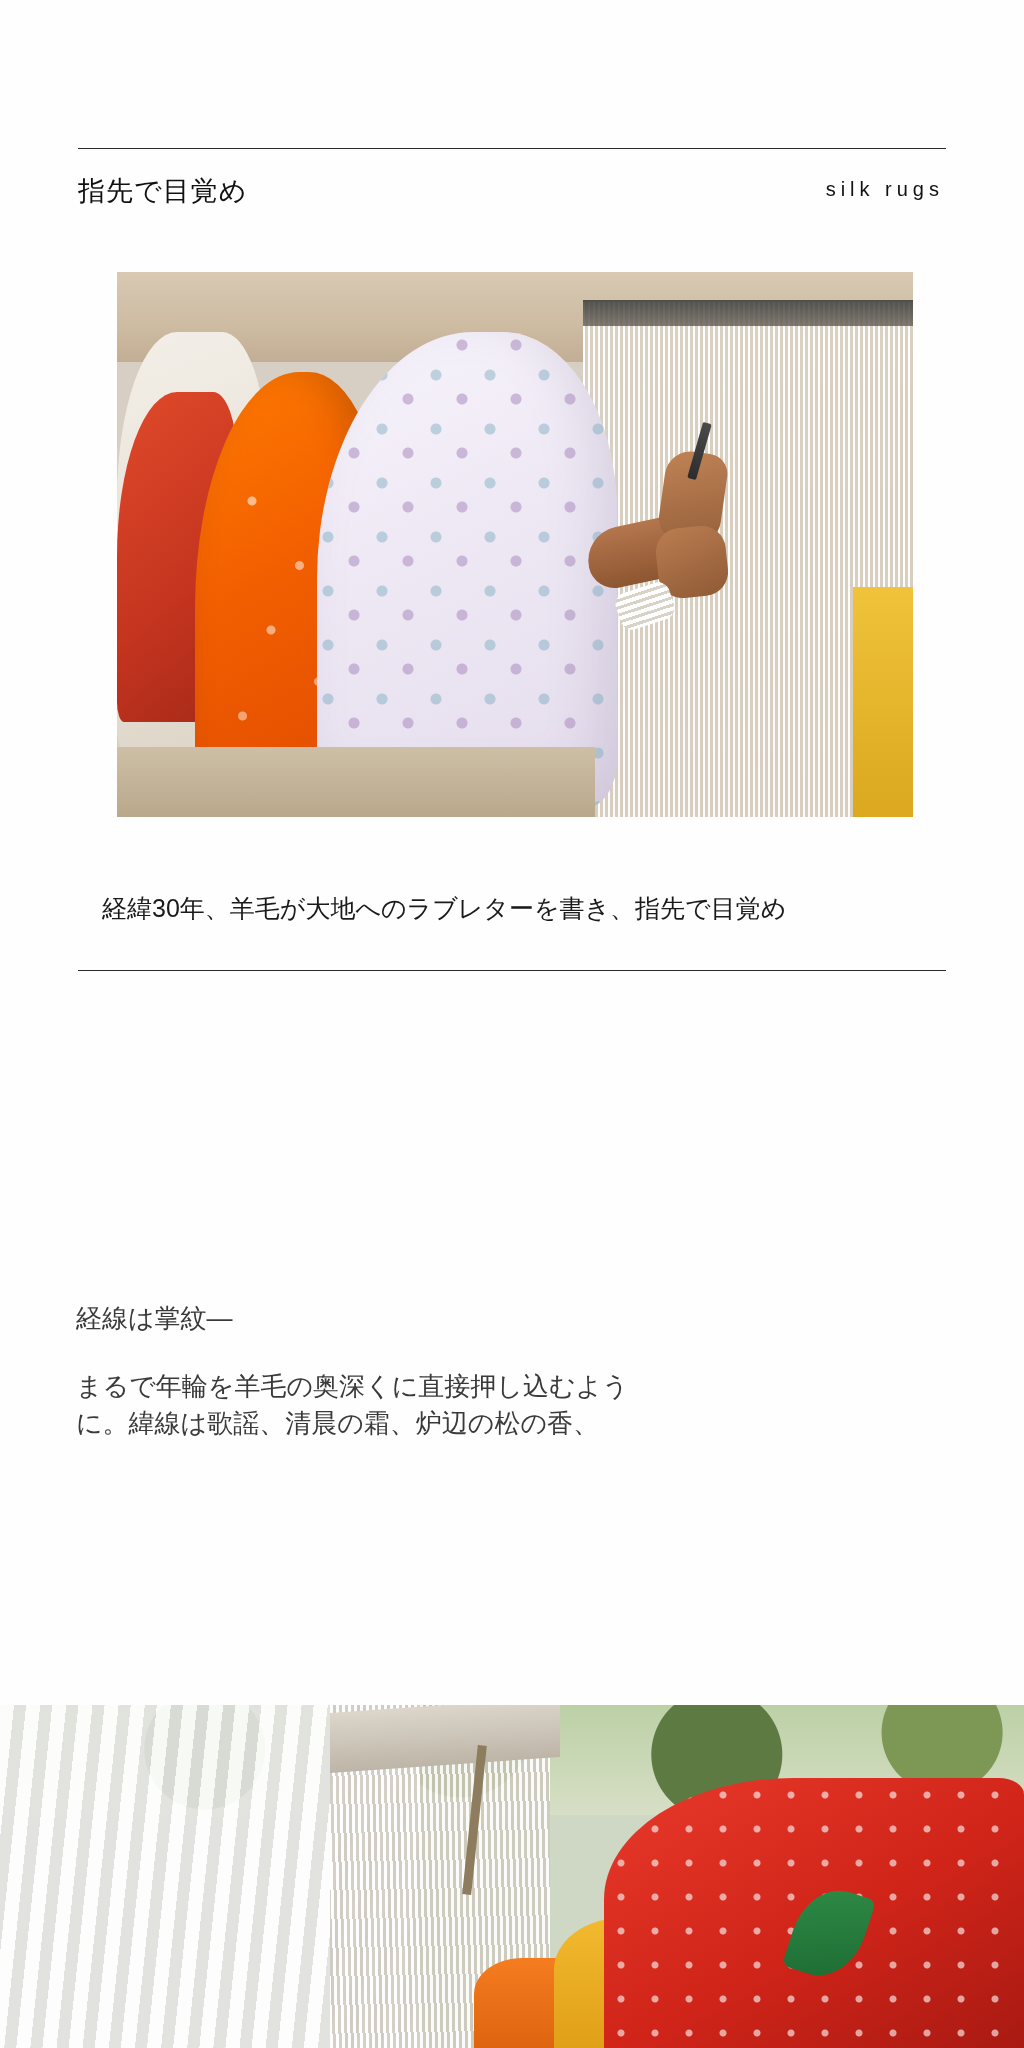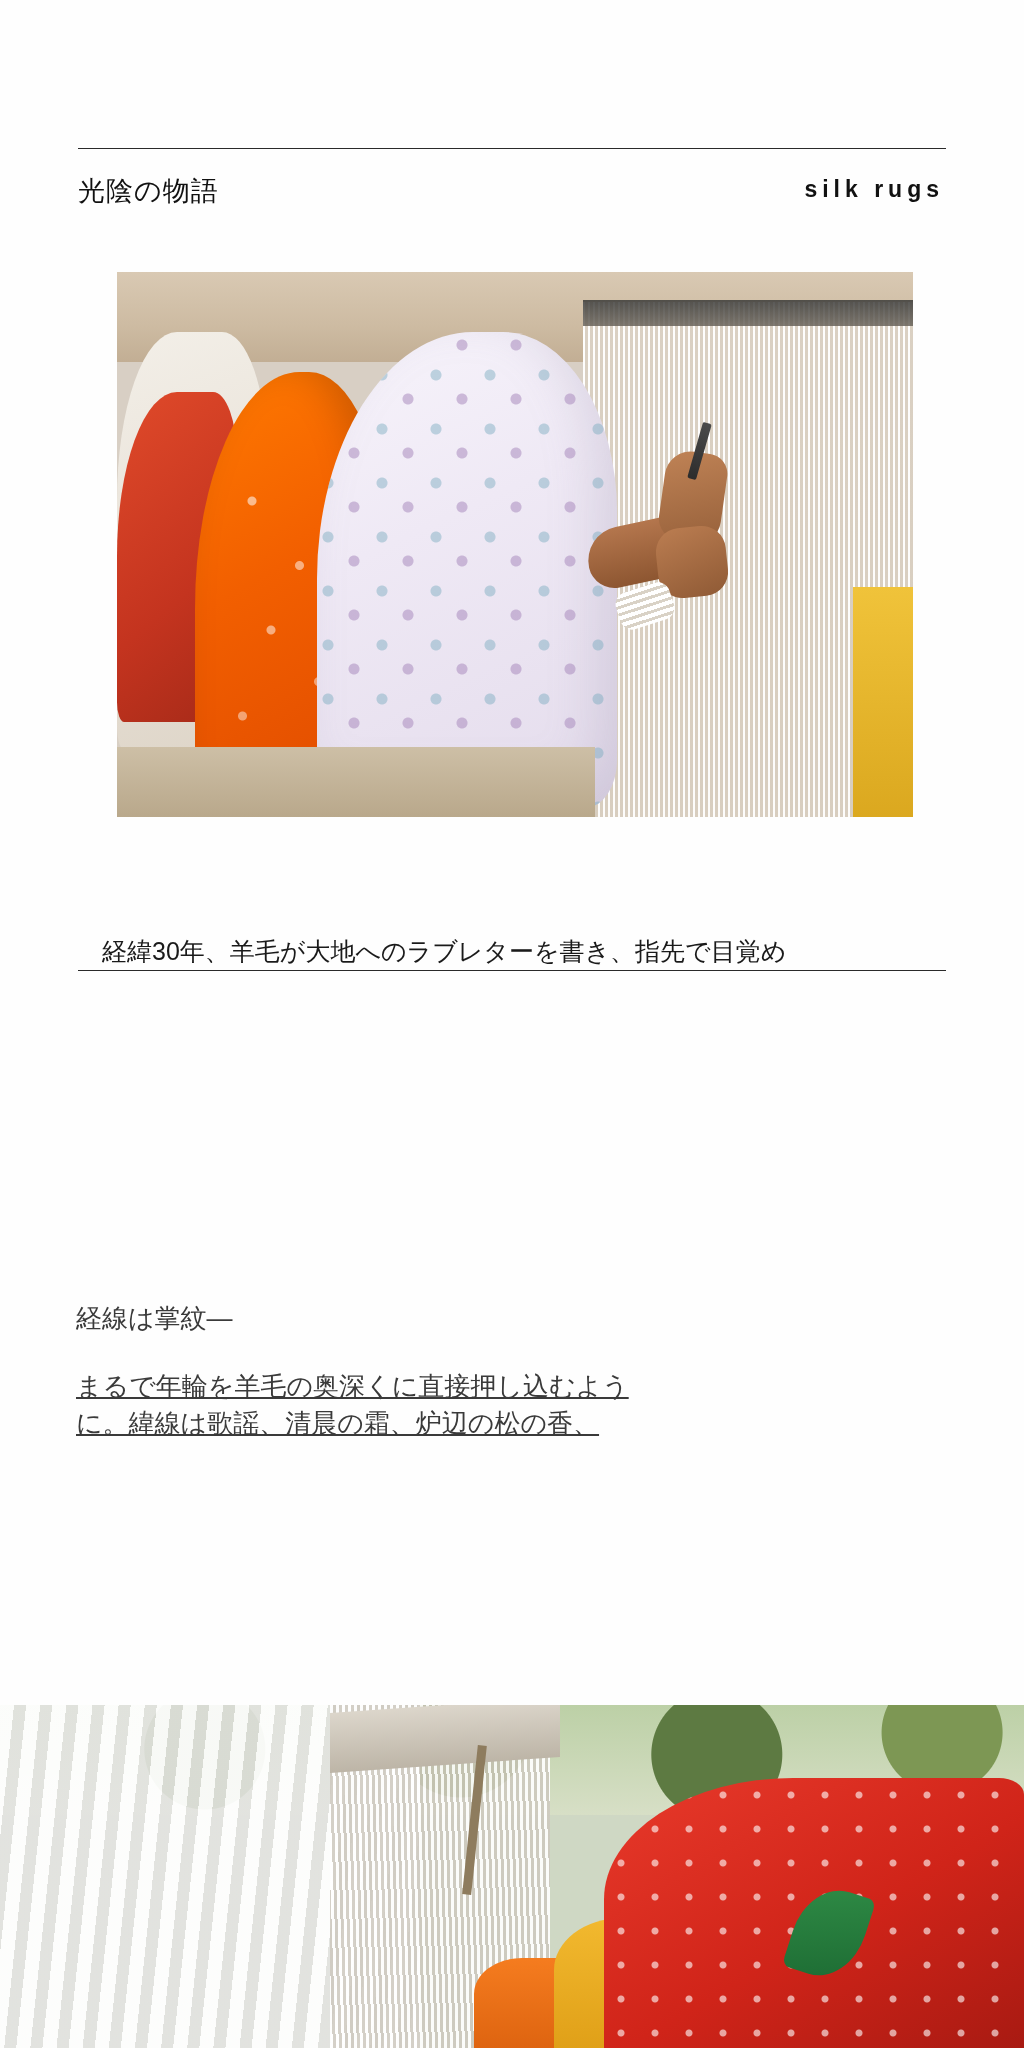"光陰の物語" div.header-title { text: 光陰の物語 -> 指先で目覚め }
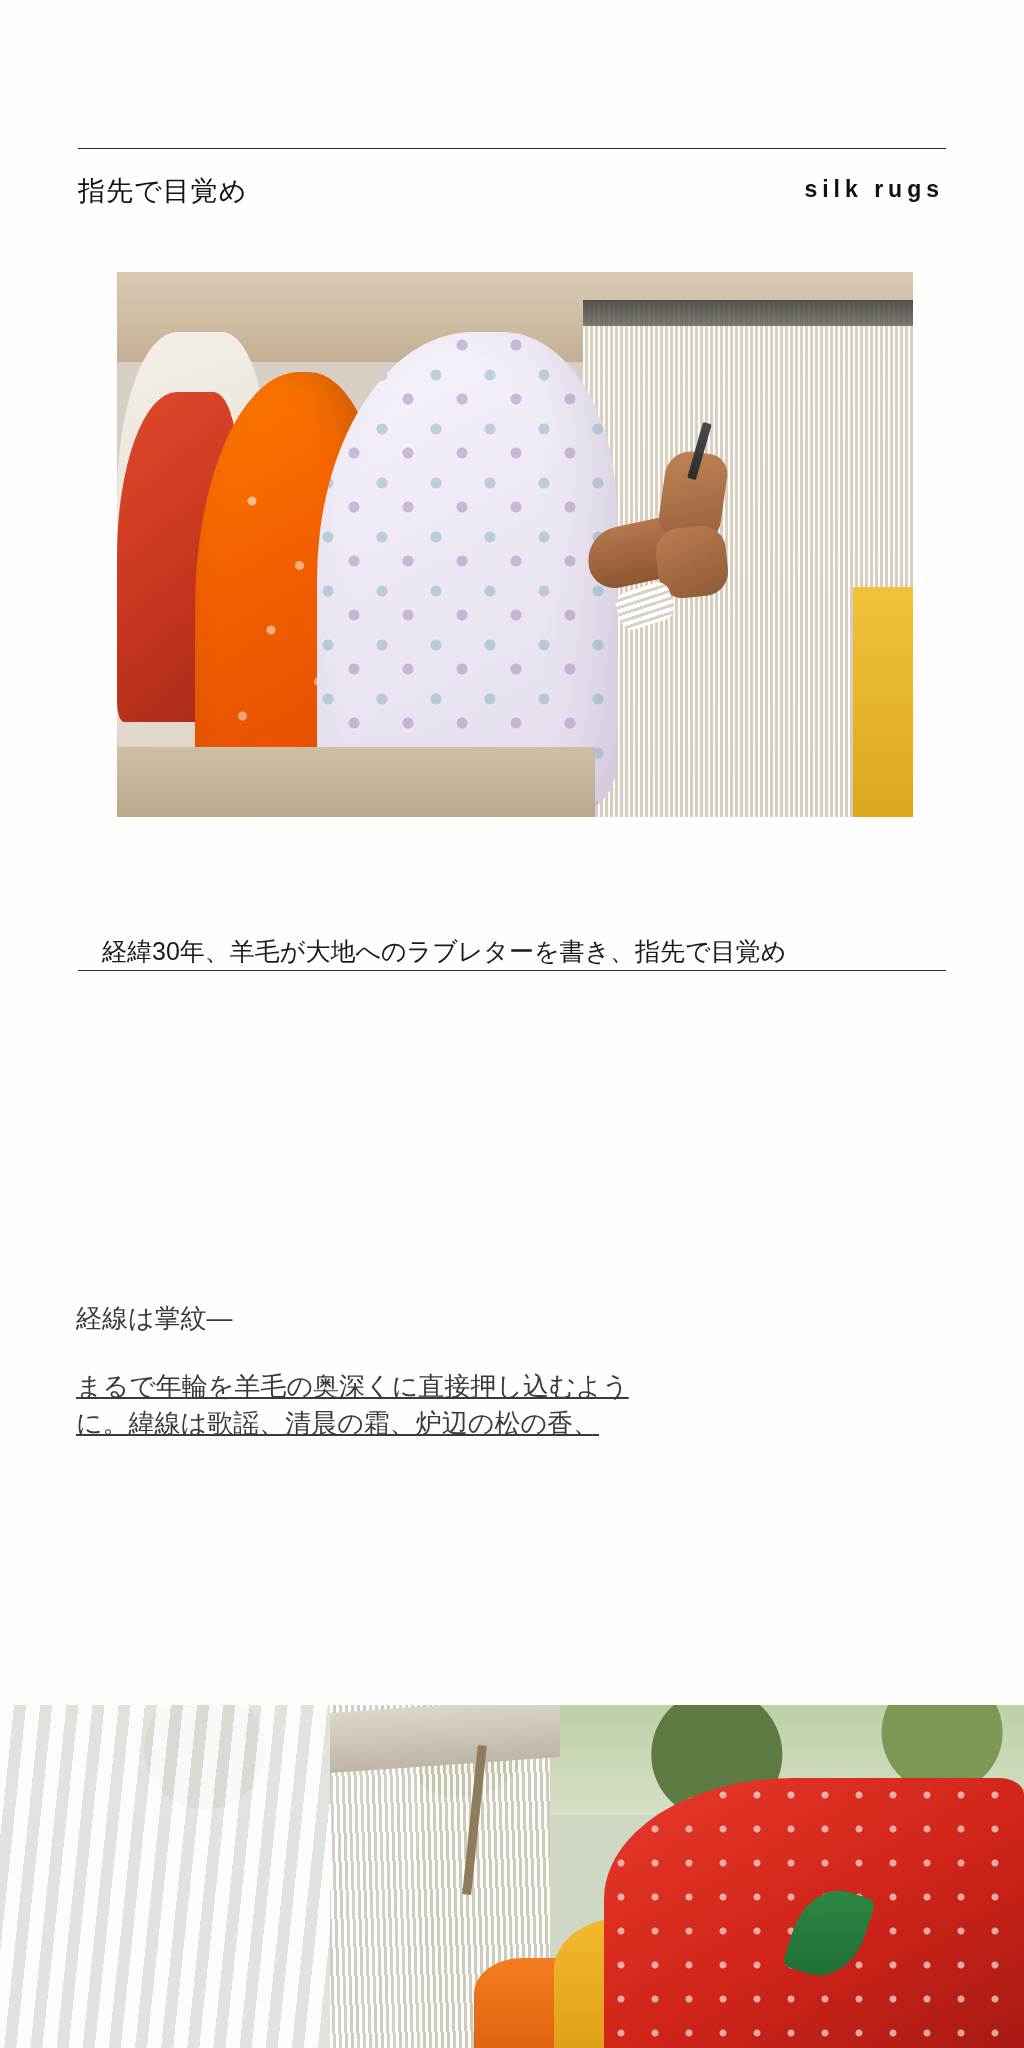"silk rugs" .header-brand { font-size: 23px -> 20px; font-weight: bold -> normal }
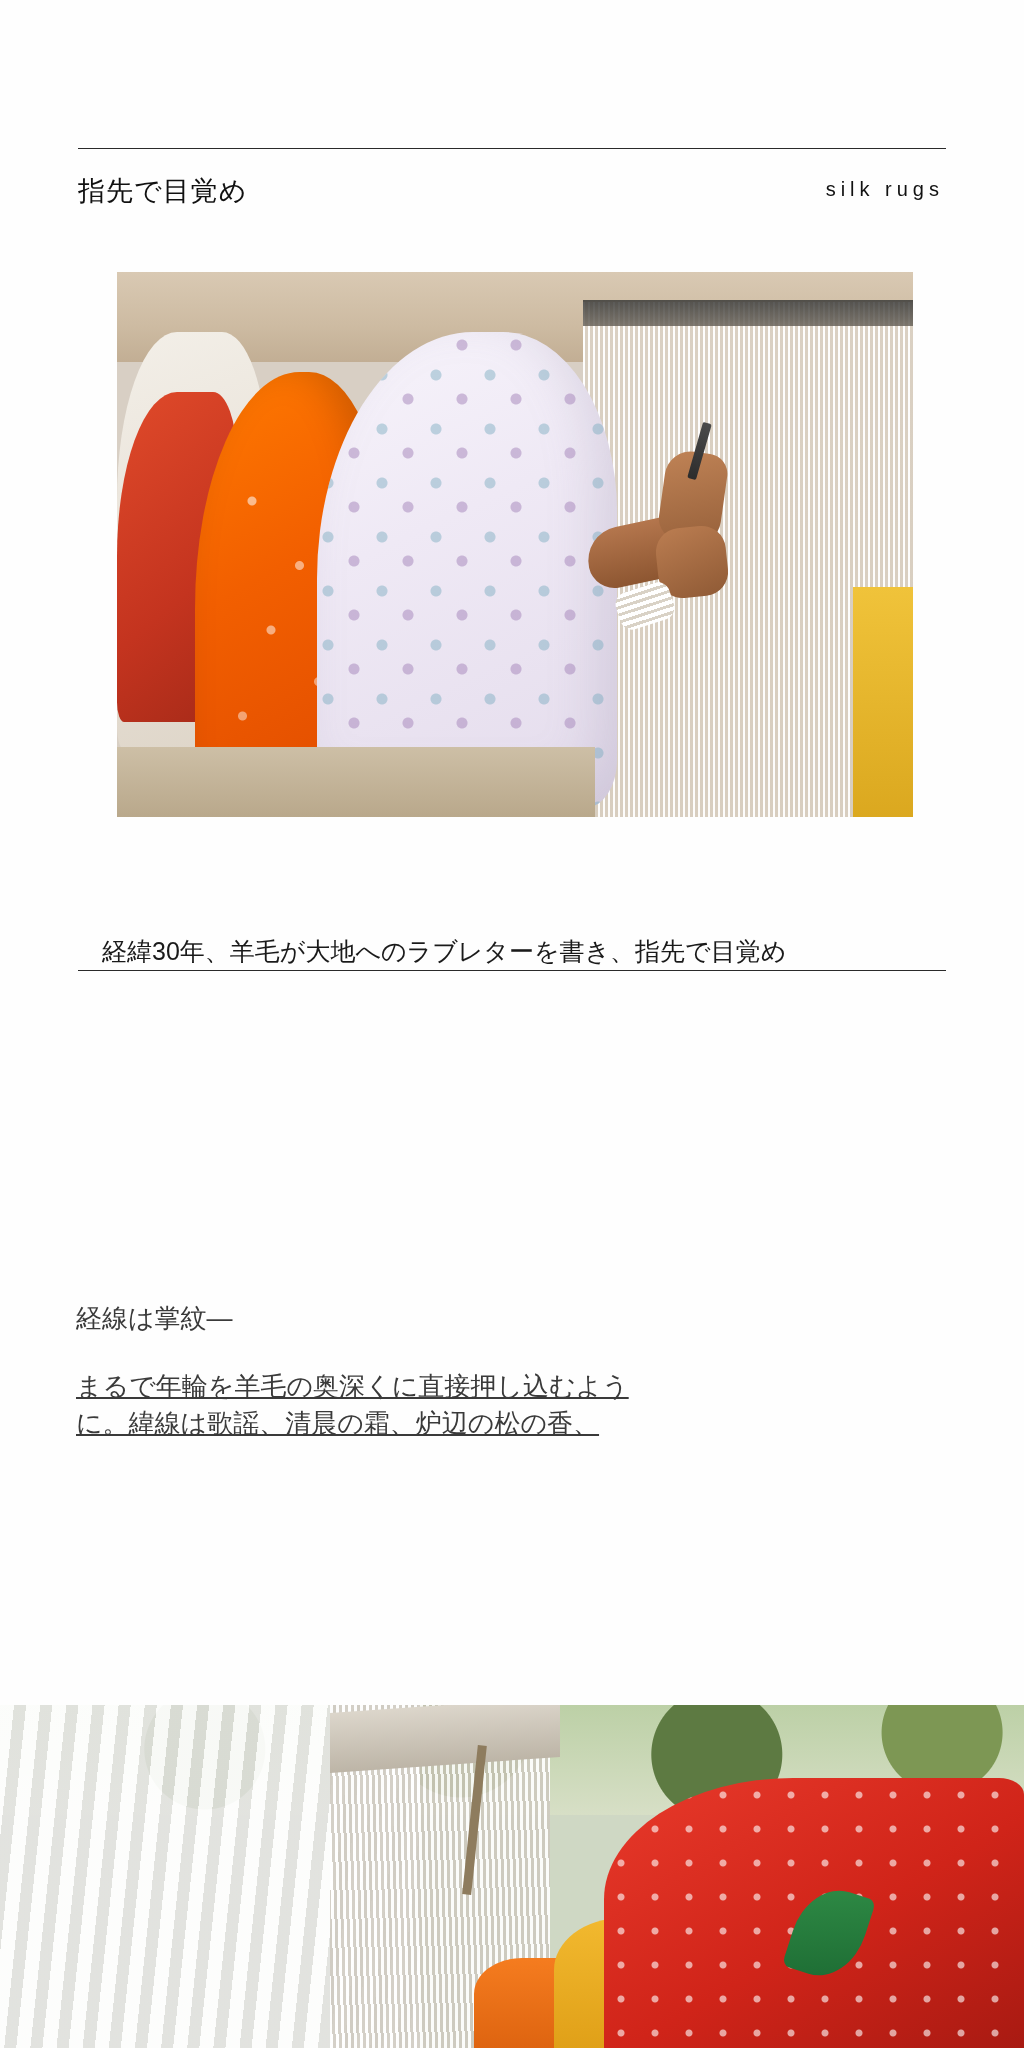"経緯30年、羊毛が大地へのラブレターを書き、指先で目覚め" .caption-band { align-items: flex-end -> flex-start }
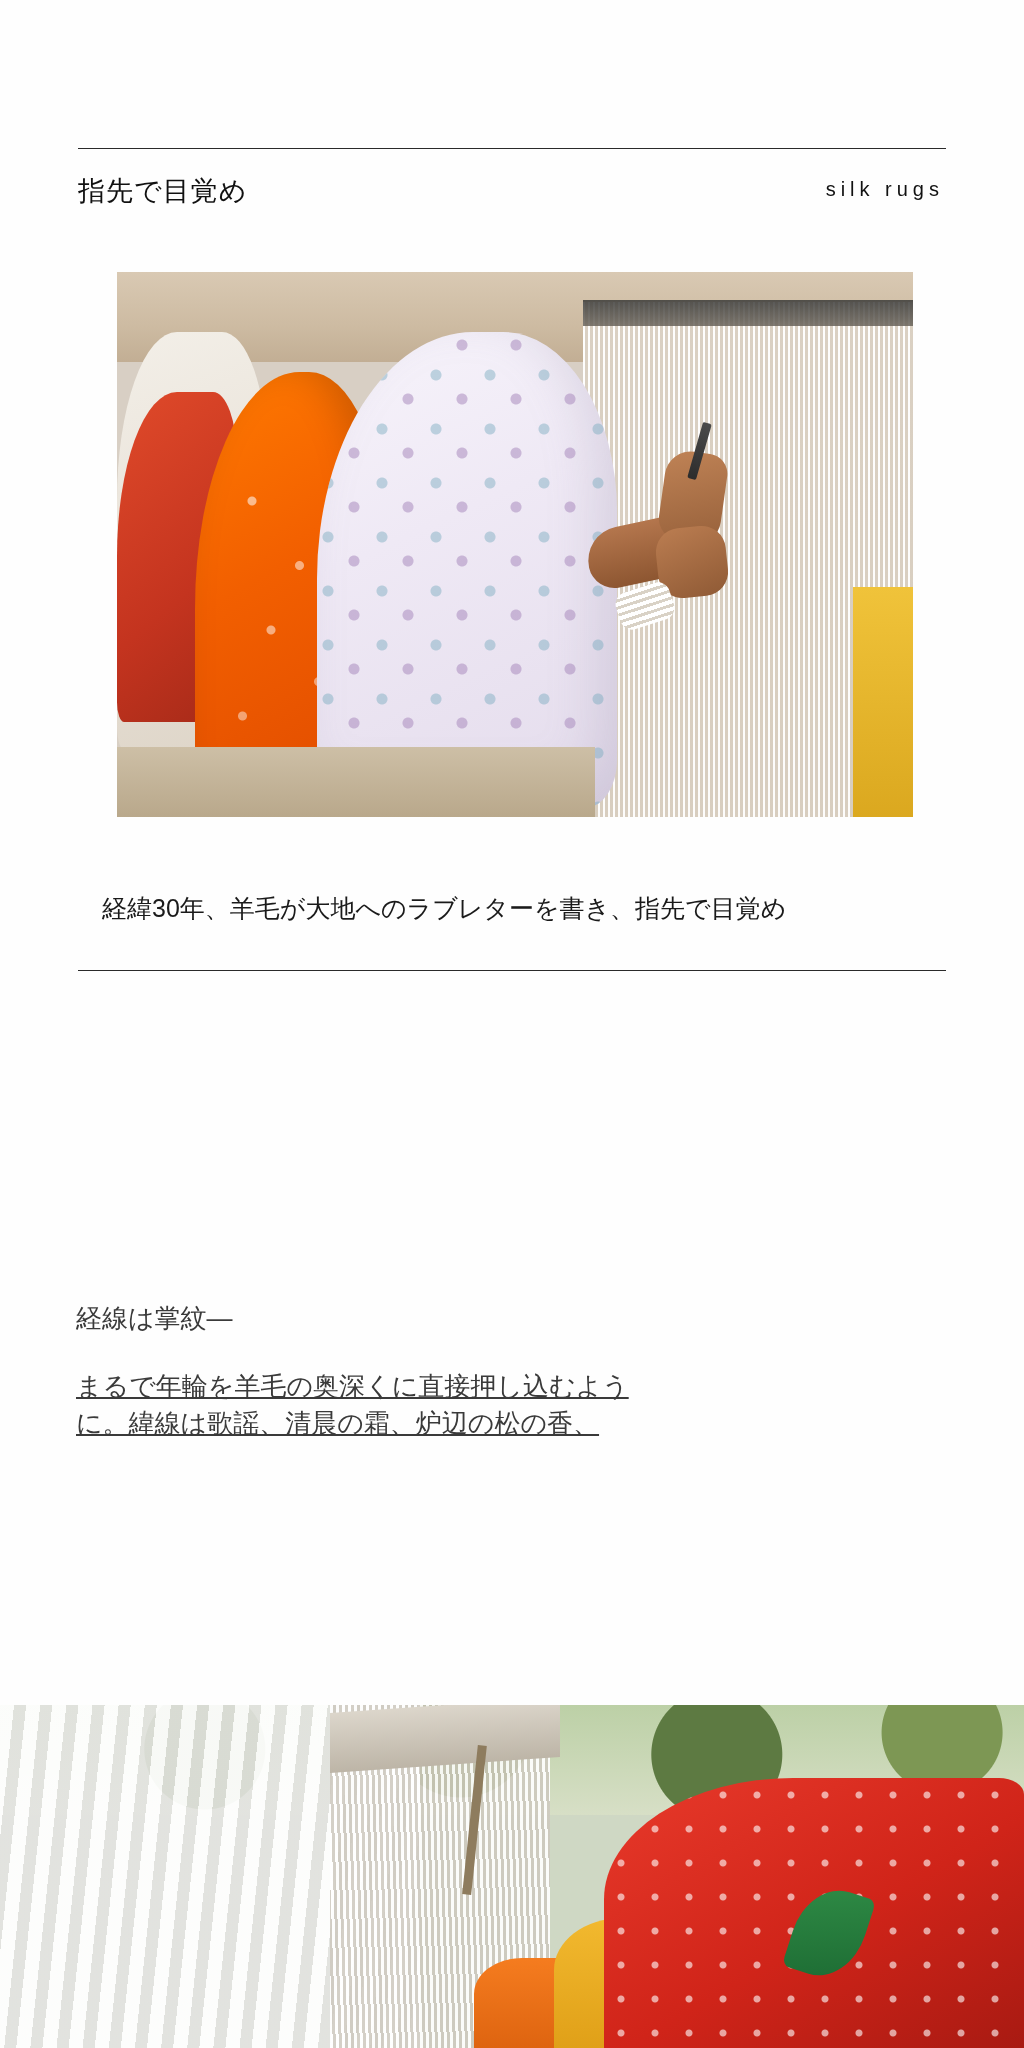"まるで年輪を羊毛の奥深くに直接押し込むよう" .body-copy p.tight { text-decoration: underline -> none }
